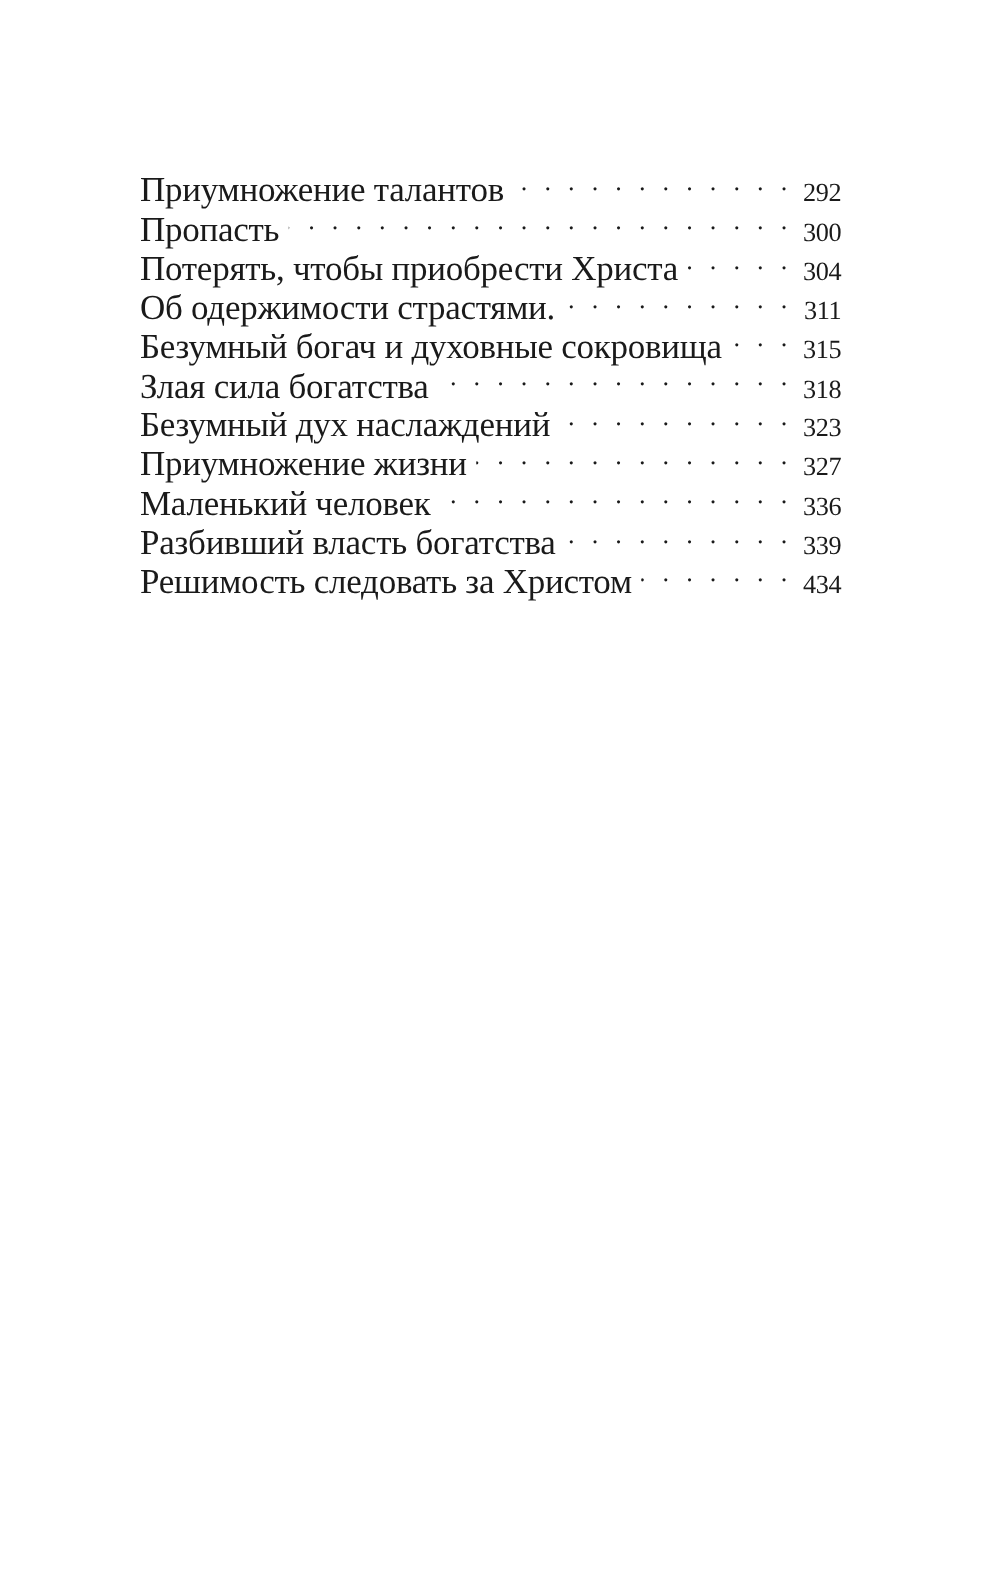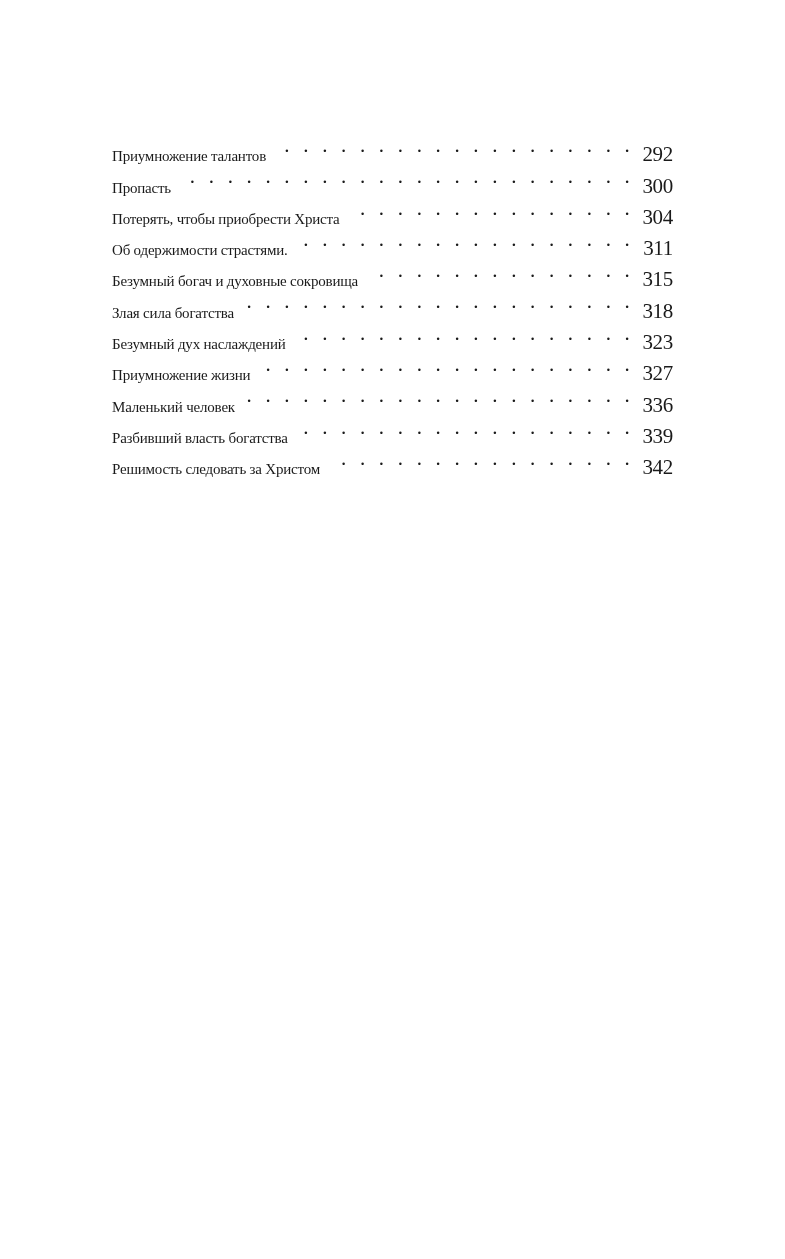"Приумножение талантов" .toc-title { font-size: 15px -> 28px }
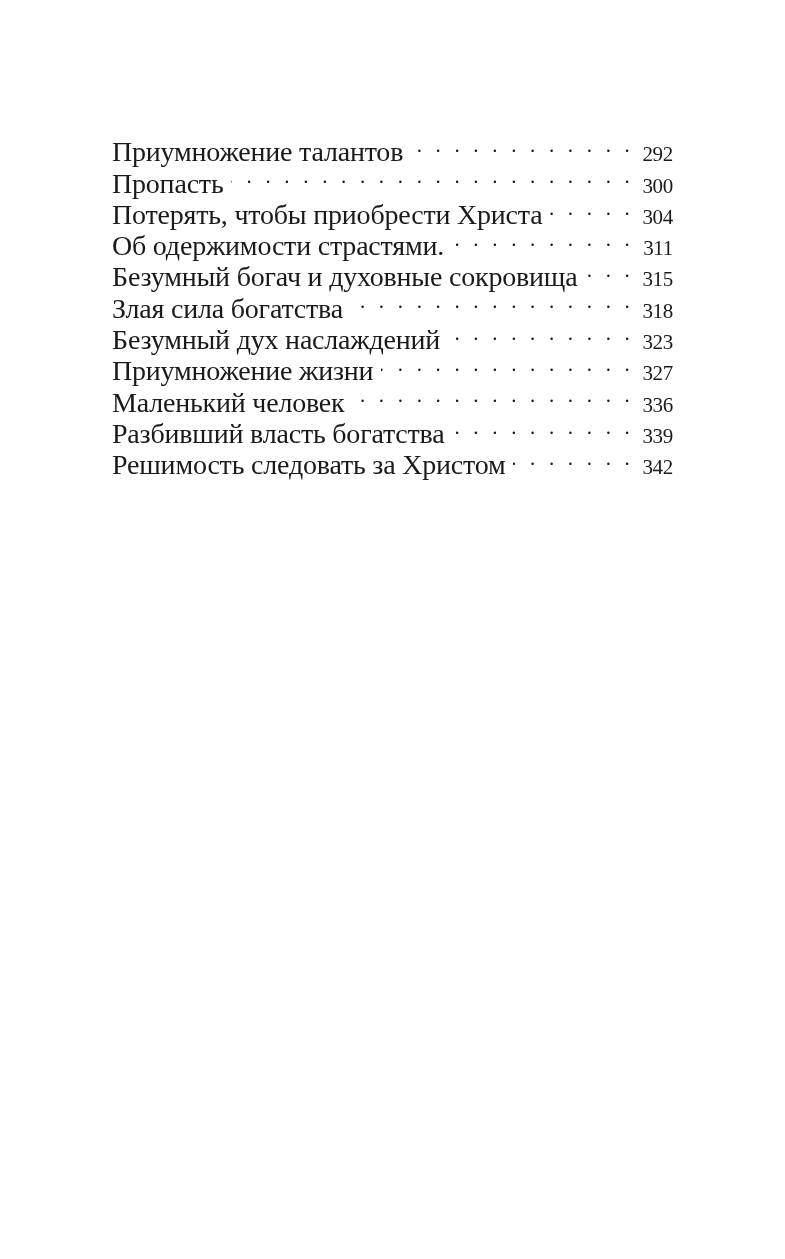"342" span.toc-page { text: 342 -> 434 }
